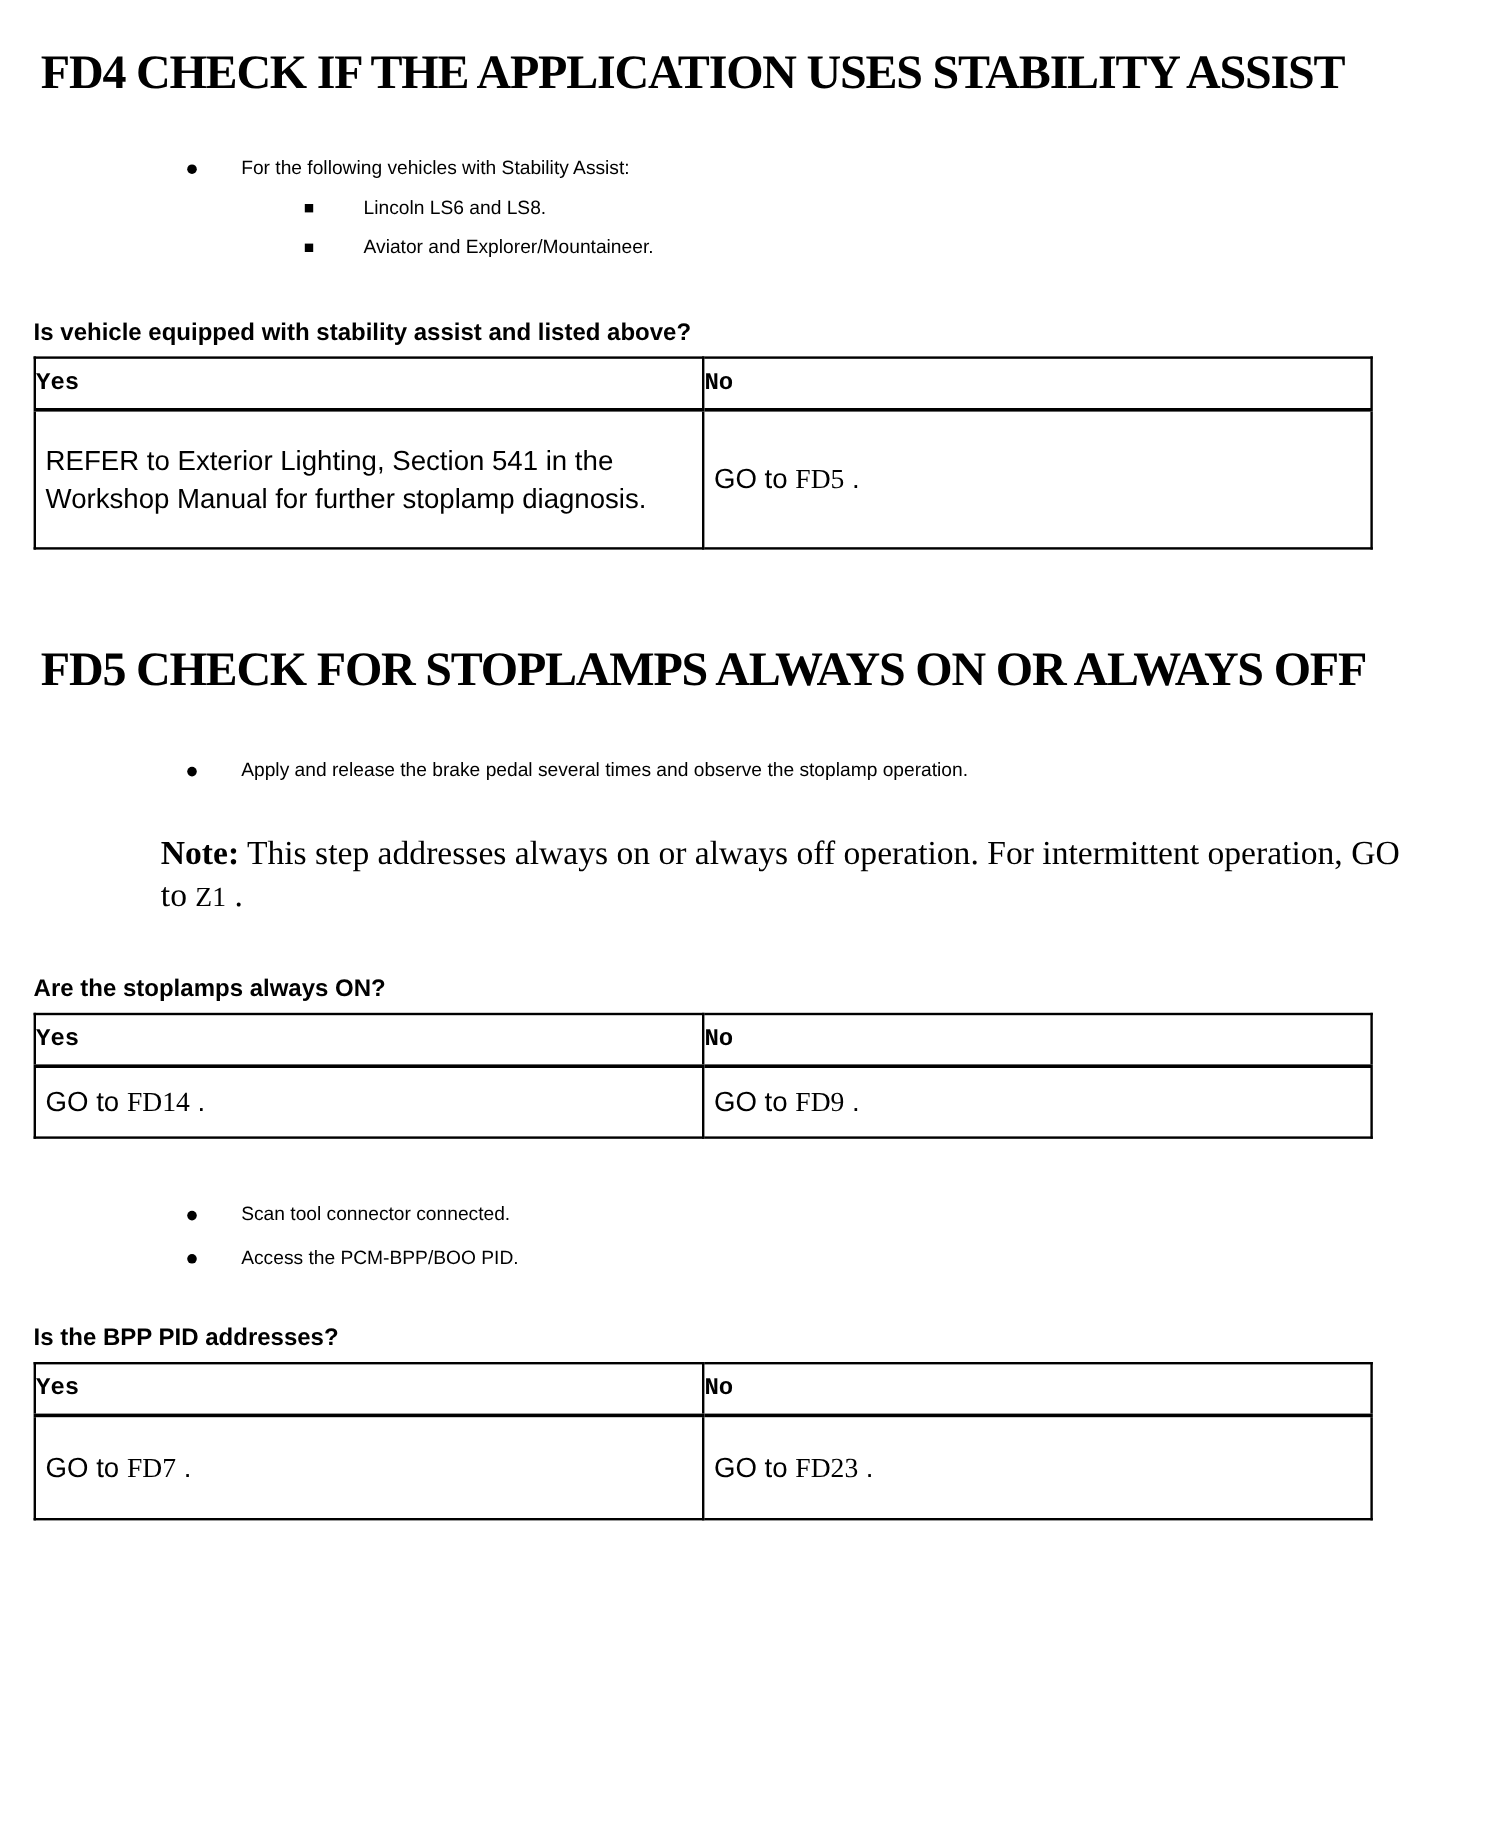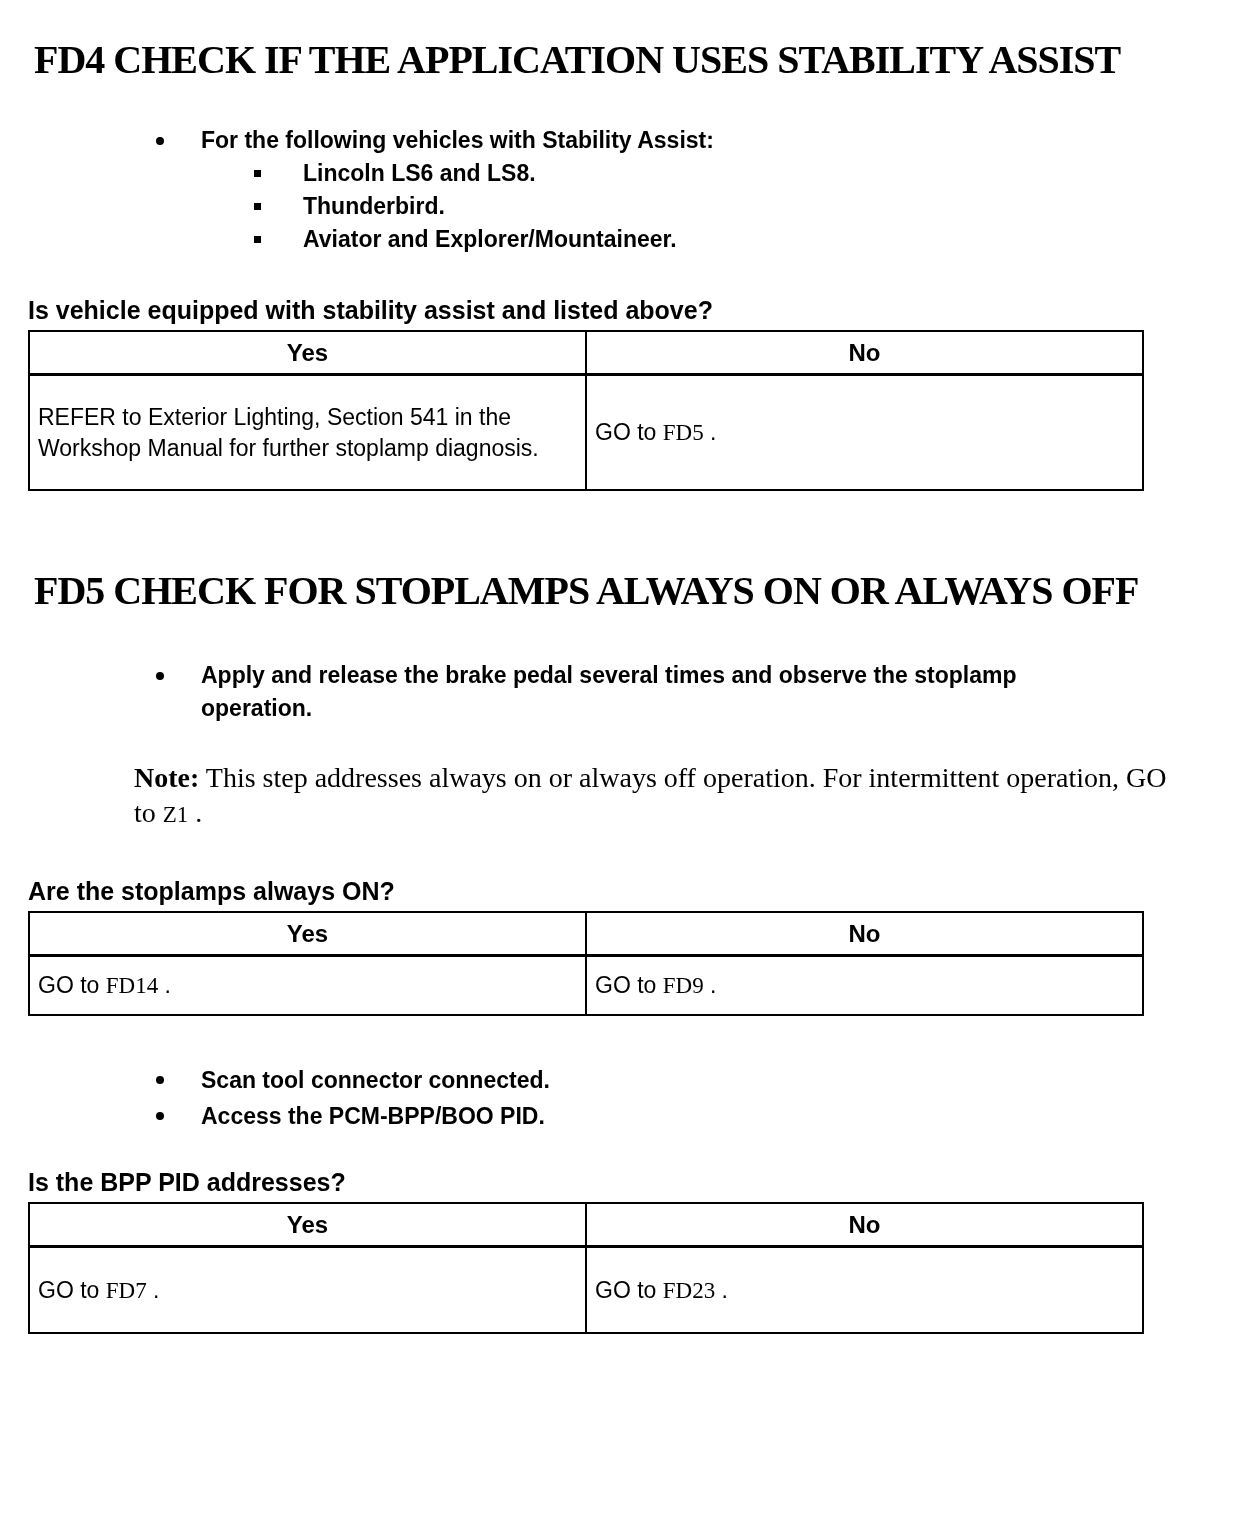"For the following vehicles with" .bullet-row { font-size: 23px -> 16px; font-weight: bold -> none }
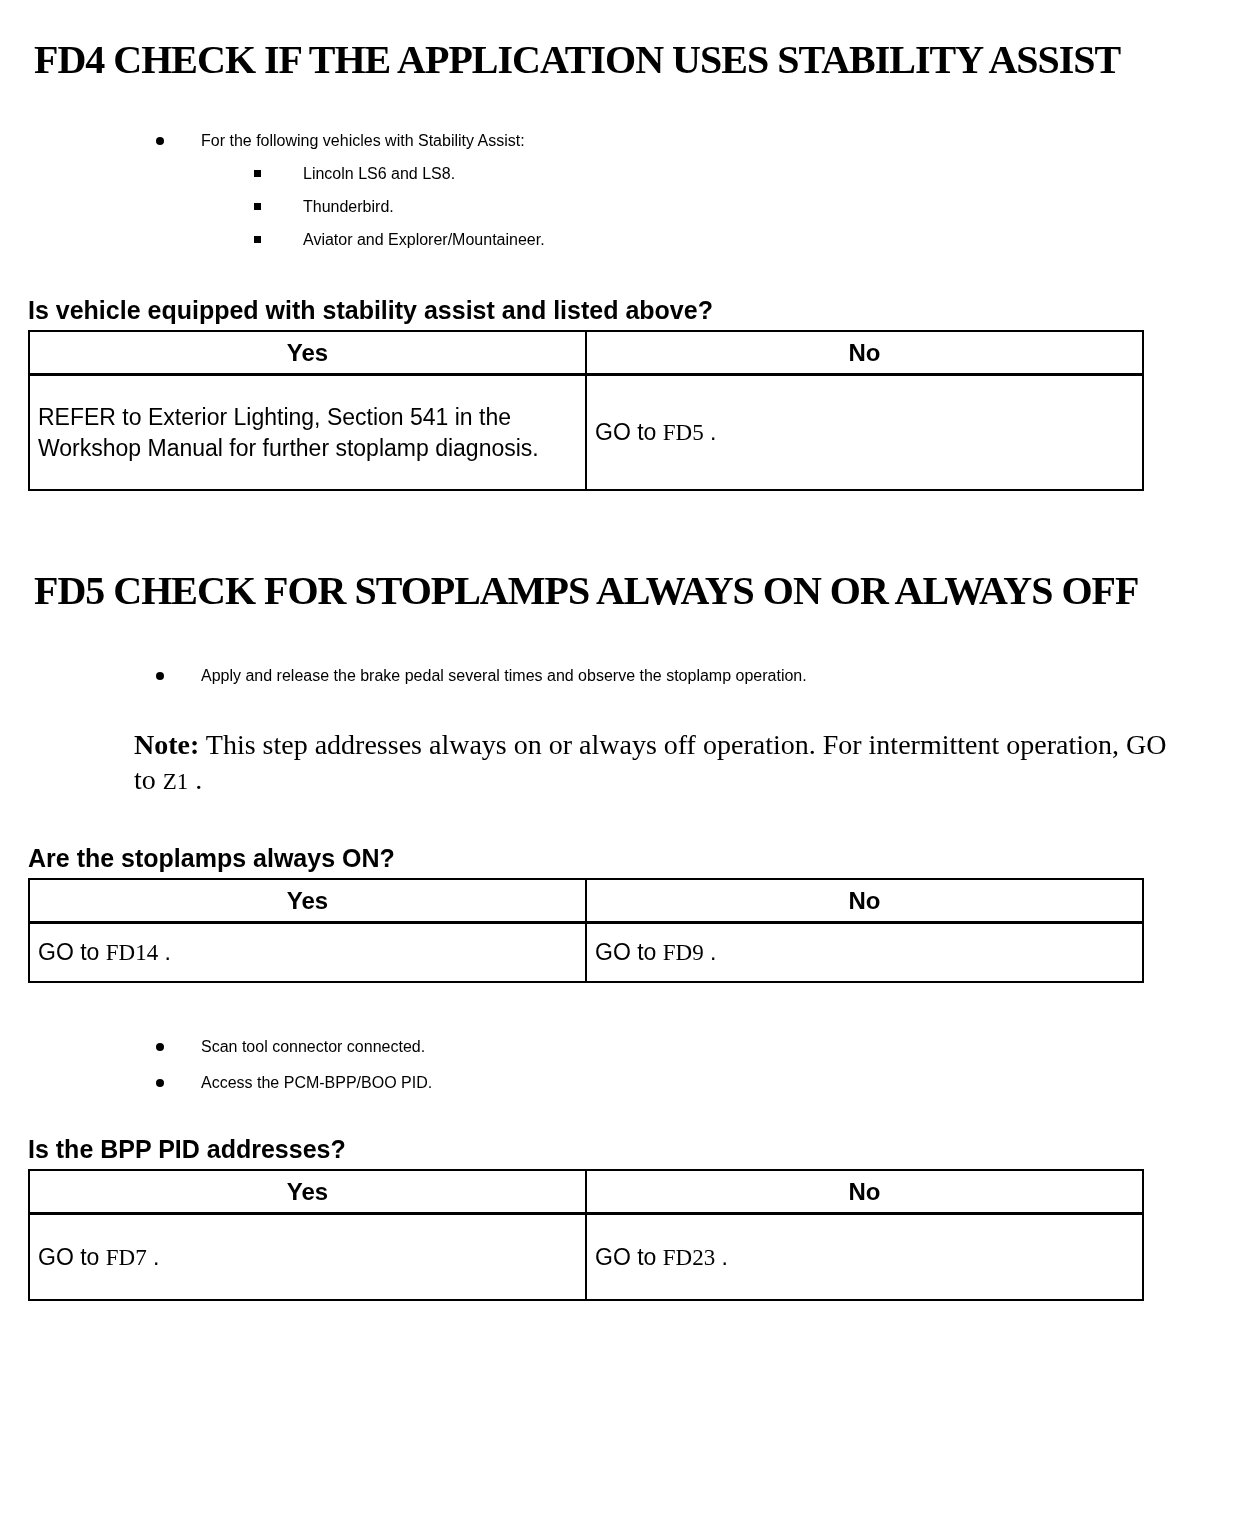"Thunderbird." div.bullet-row { html: <div> <span> <span></span> </span> <span>Thunderbird.</span> </div> -> none }
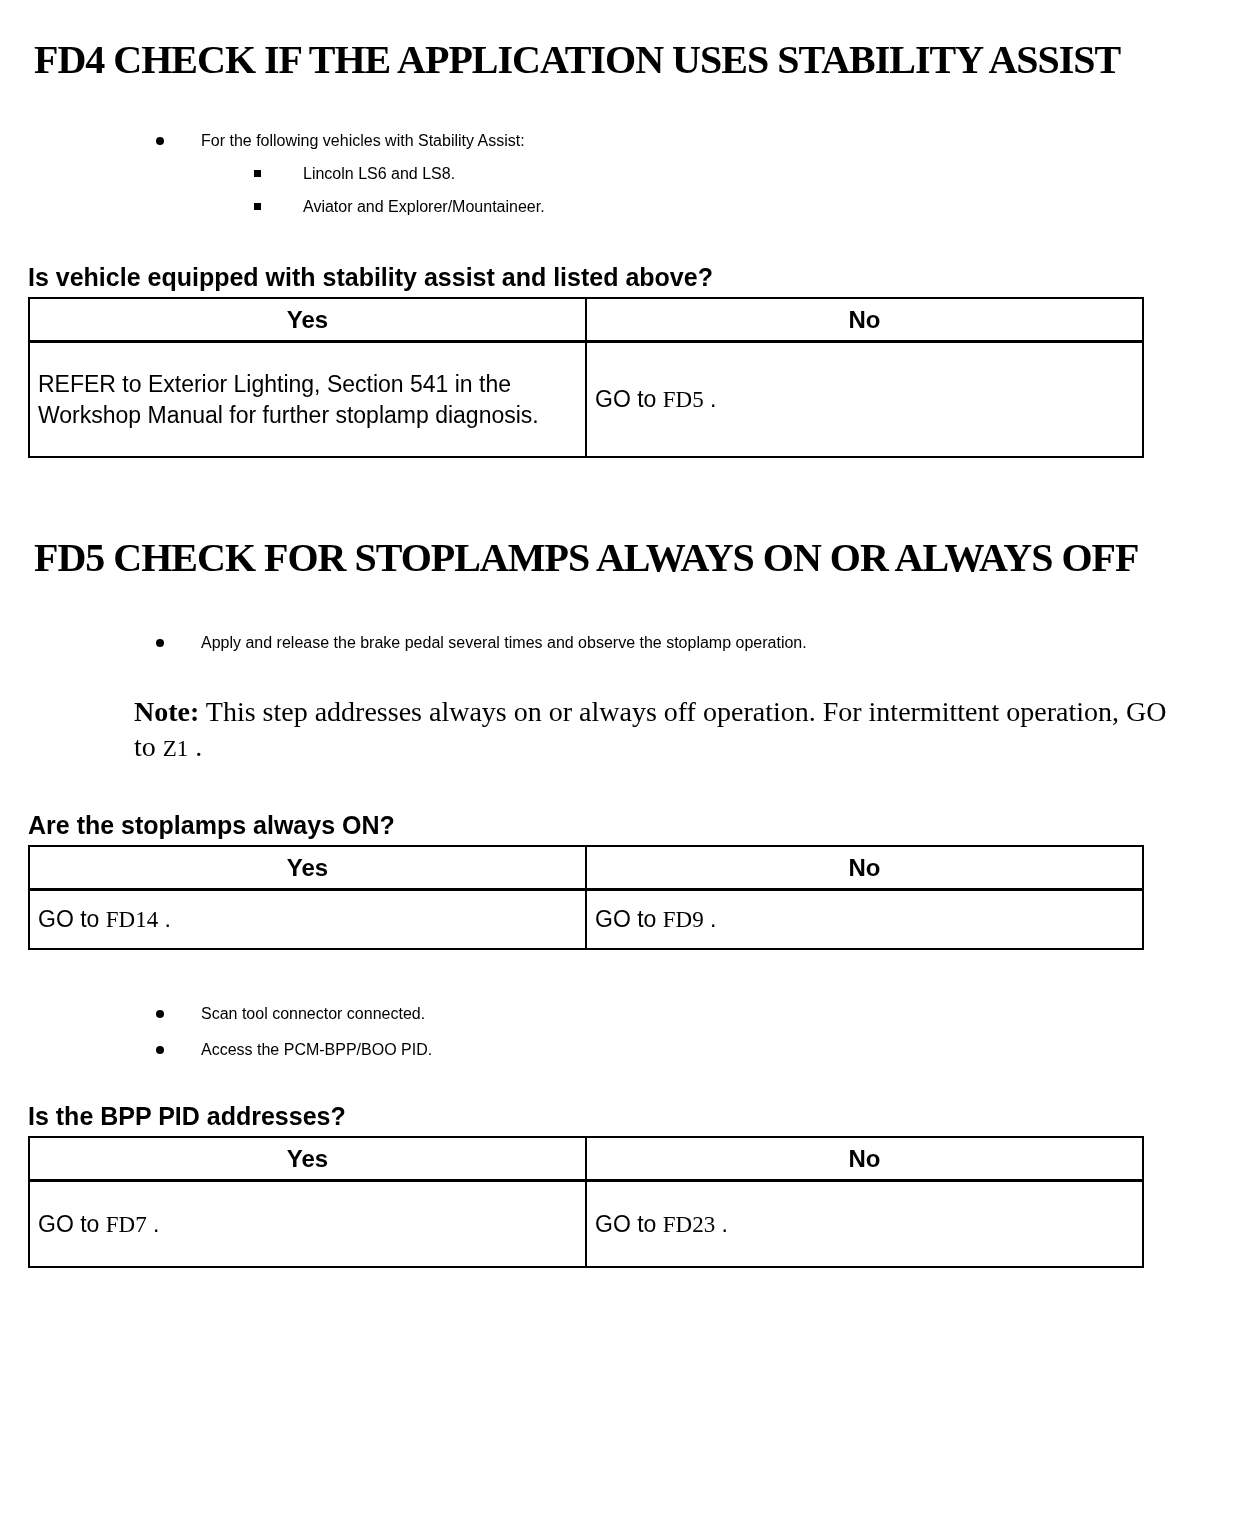"Is vehicle equipped with stability" .question { font-size: 25px -> 20px }
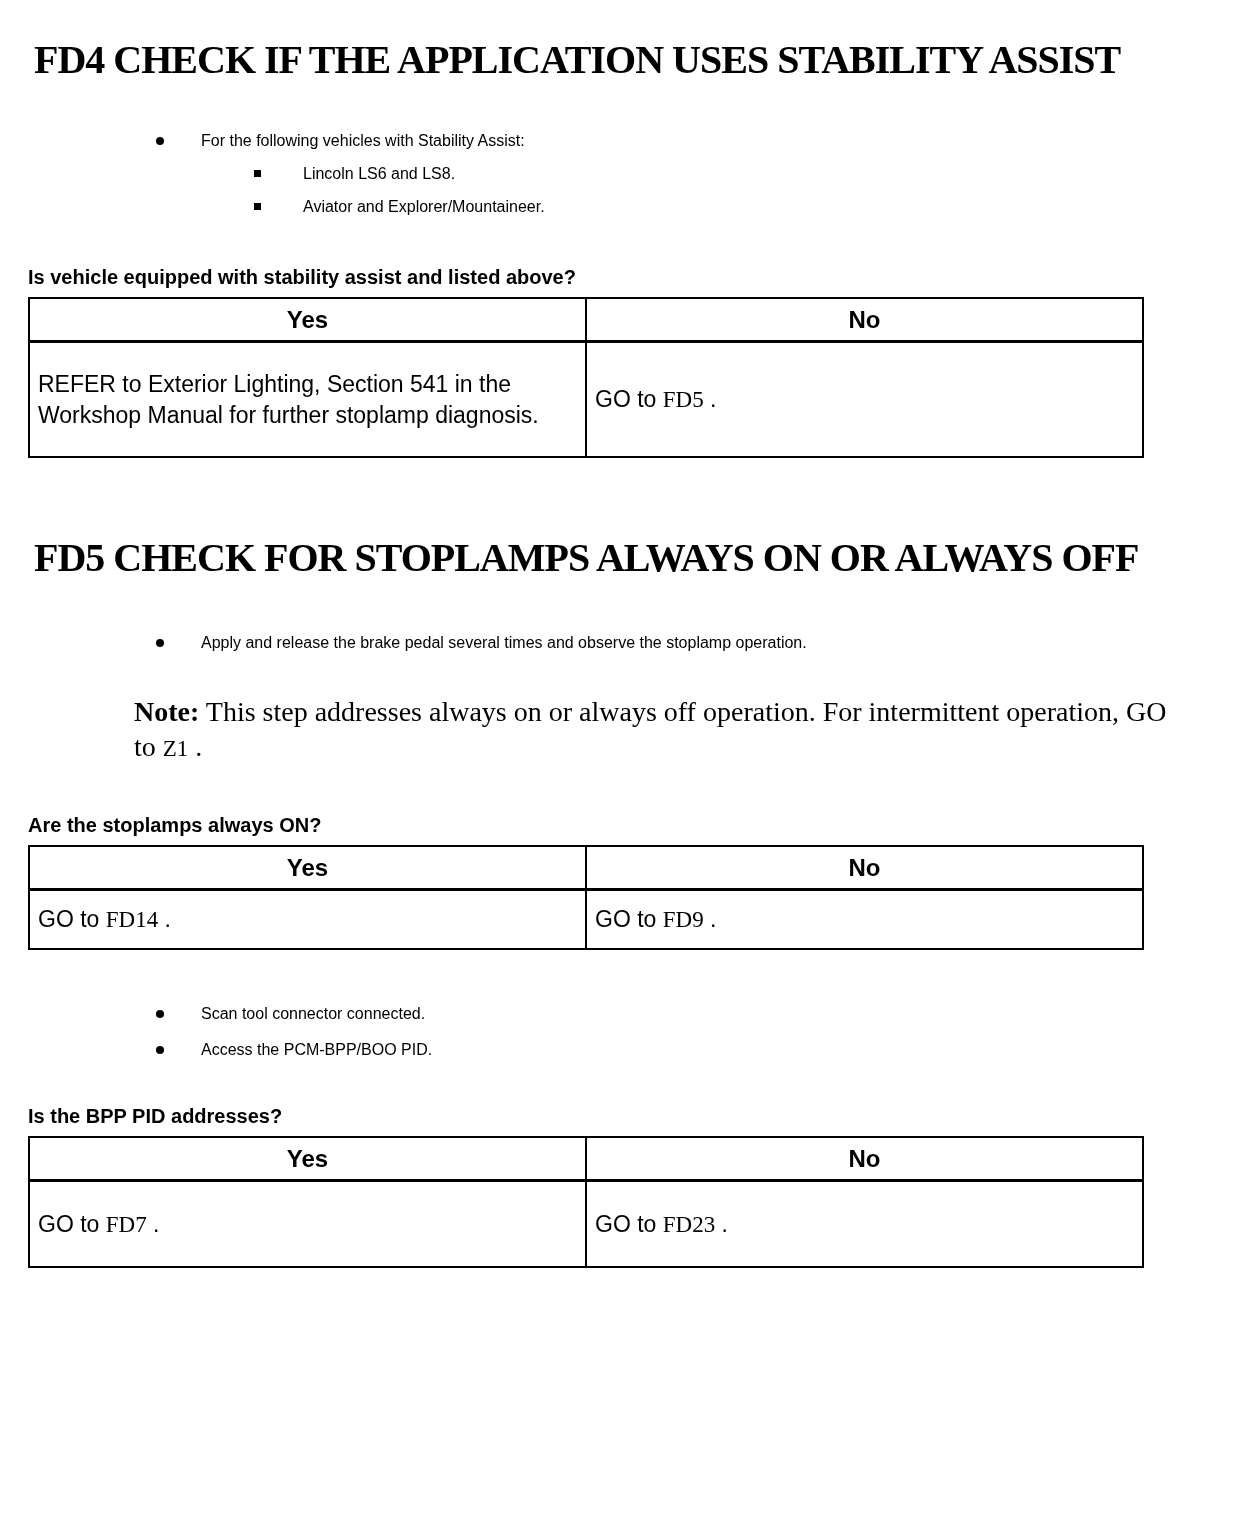"Yes" .decision-table th { font-family: none -> Liberation Mono, monospace; font-size: 24px -> 20px; text-align: center -> left }
